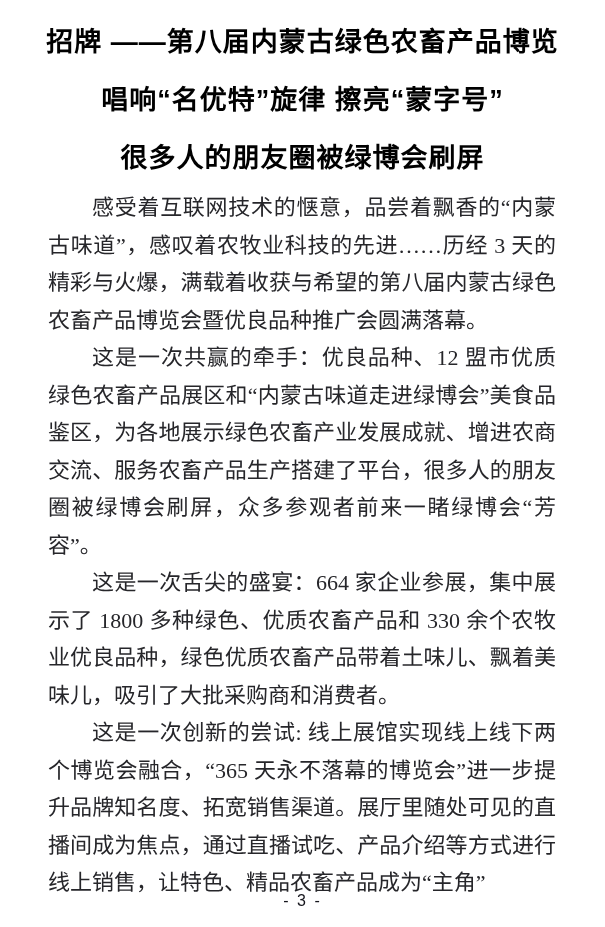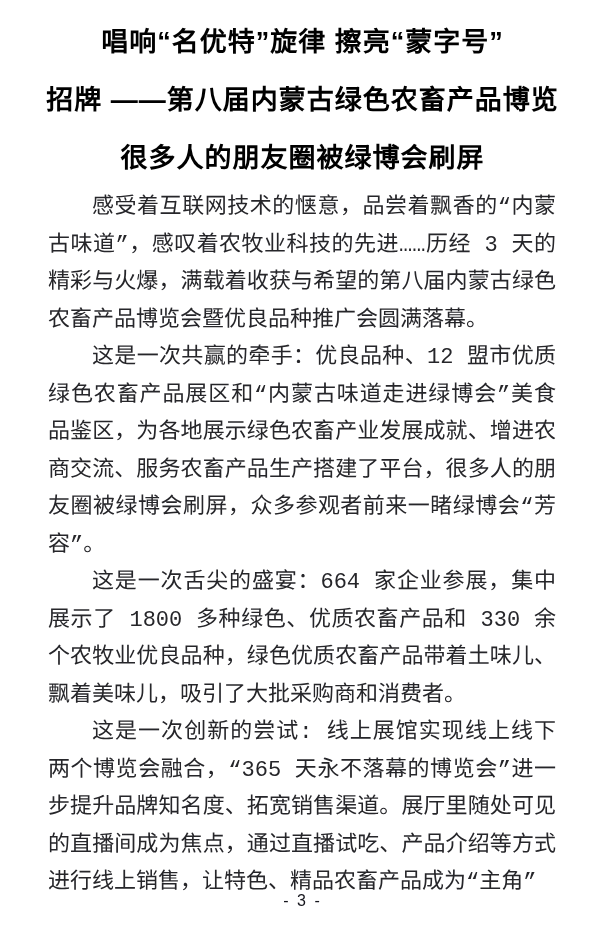"唱响“名优特”旋律 擦亮“蒙字号”" span.title-line { order: before "招牌 ——第八届内蒙古绿色农畜产品博览" -> after "招牌 ——第八届内蒙古绿色农畜产品博览" }
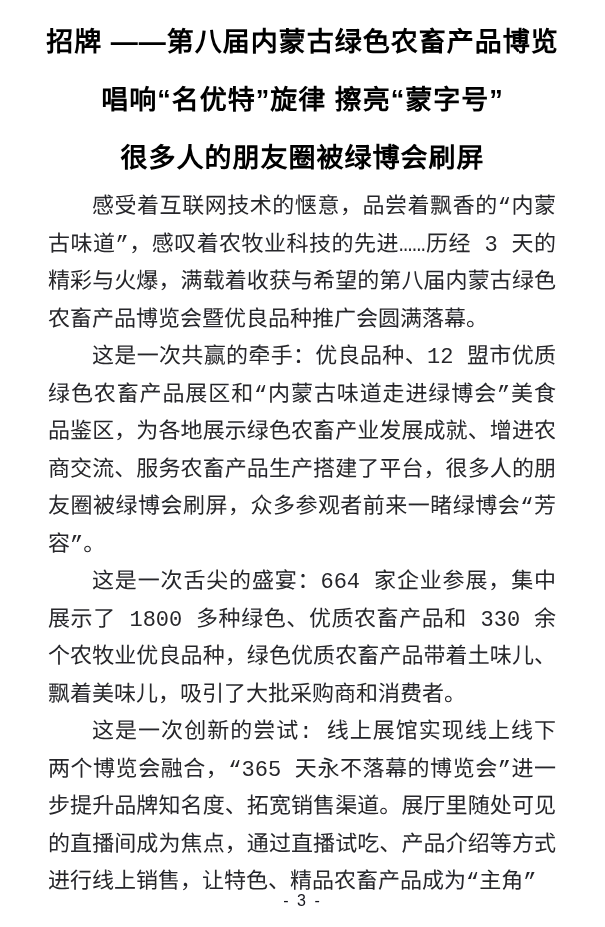"感受着互联网技术的惬意，品尝着飘香的“内蒙古味道”，感叹着农牧业科技的先进……历" .doc-body { font-family: Liberation Mono, monospace -> Liberation Serif, serif }
